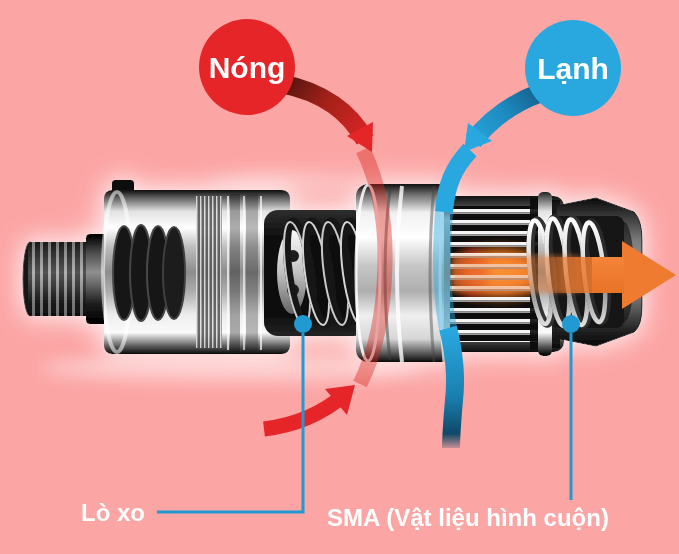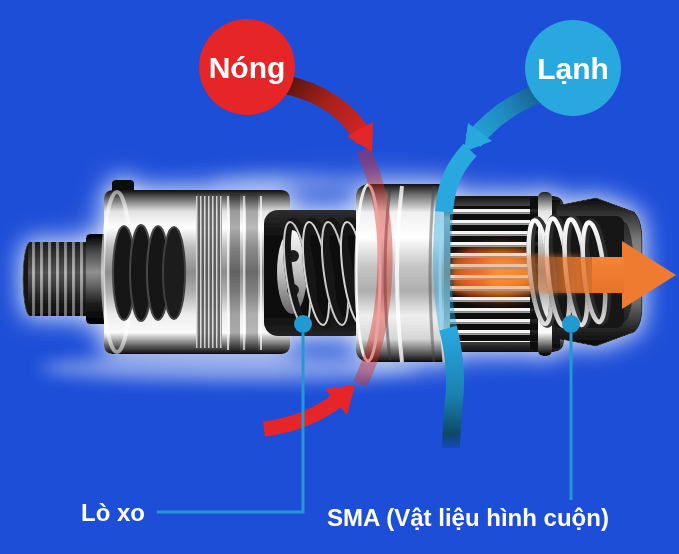"Nóng" .stage { background: #1d4ed8 -> #fca5a5 }
